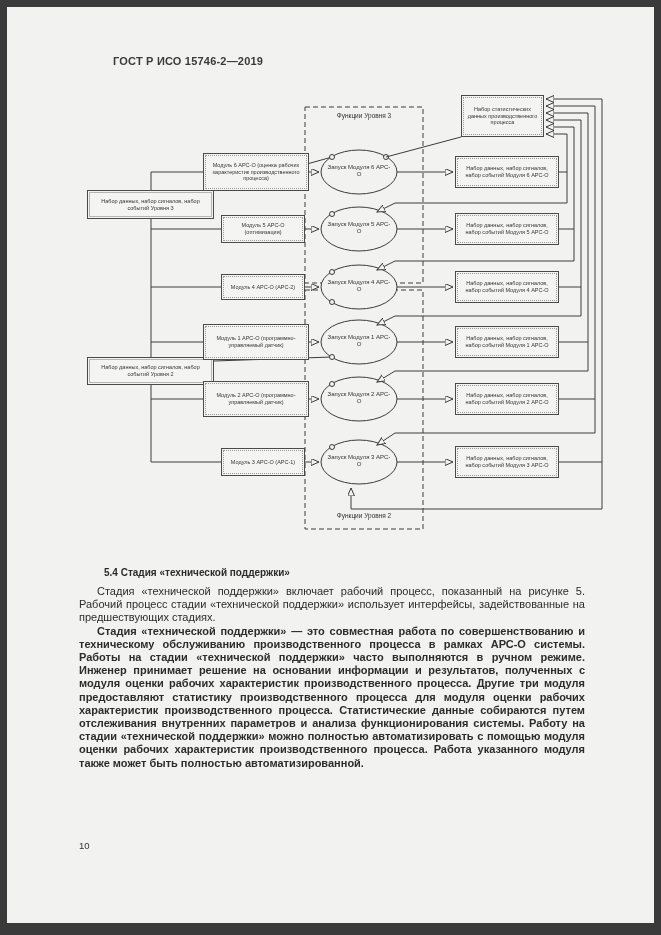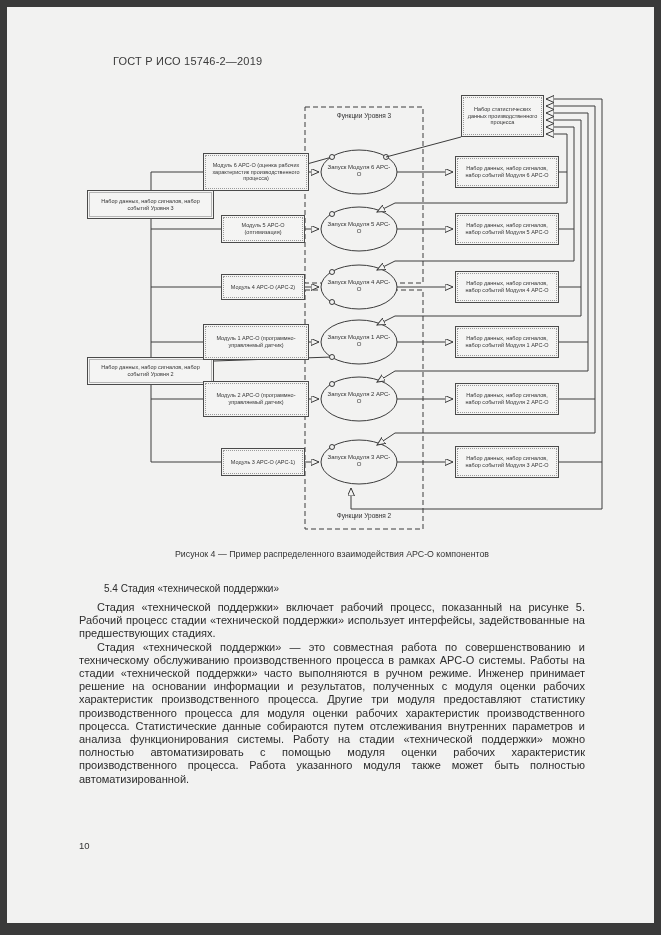"ГОСТ Р ИСО 15746-2—2019" .doc-header { font-weight: normal -> bold }
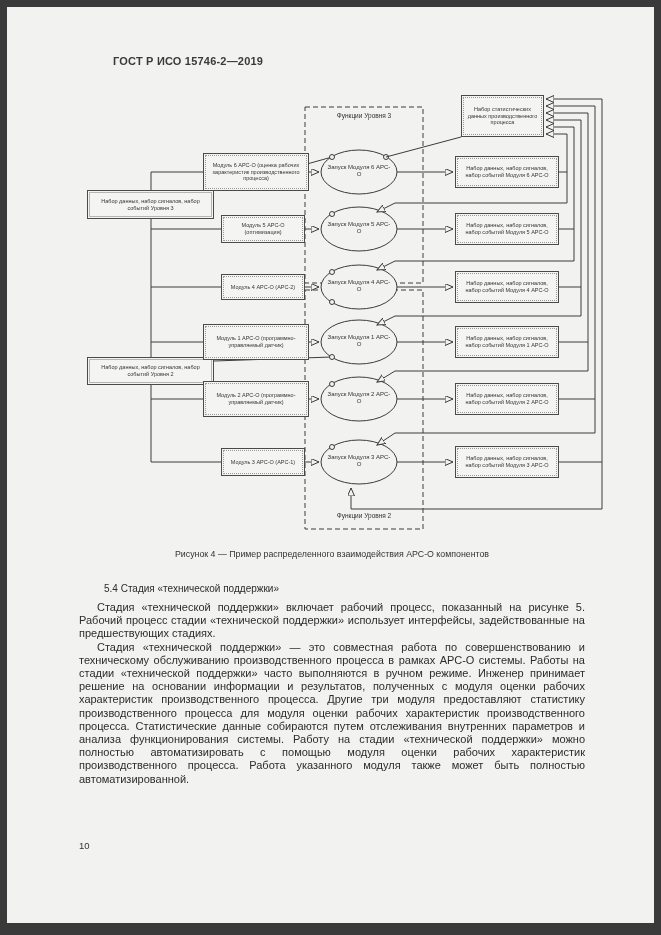"Рисунок 4 — Пример распределенного" div.fig-caption { html: <div>Рисунок 4 — Пример распределенного взаимодействия АРС-О компонентов</div> -> none }
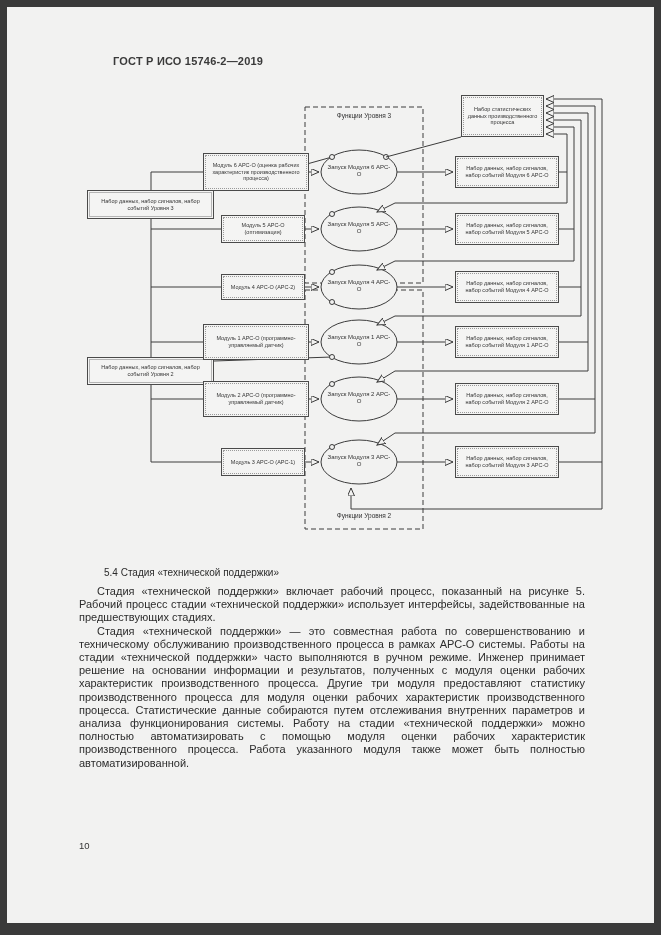"5.4 Стадия «технической поддержки»" .sec-heading { font-weight: normal -> bold }
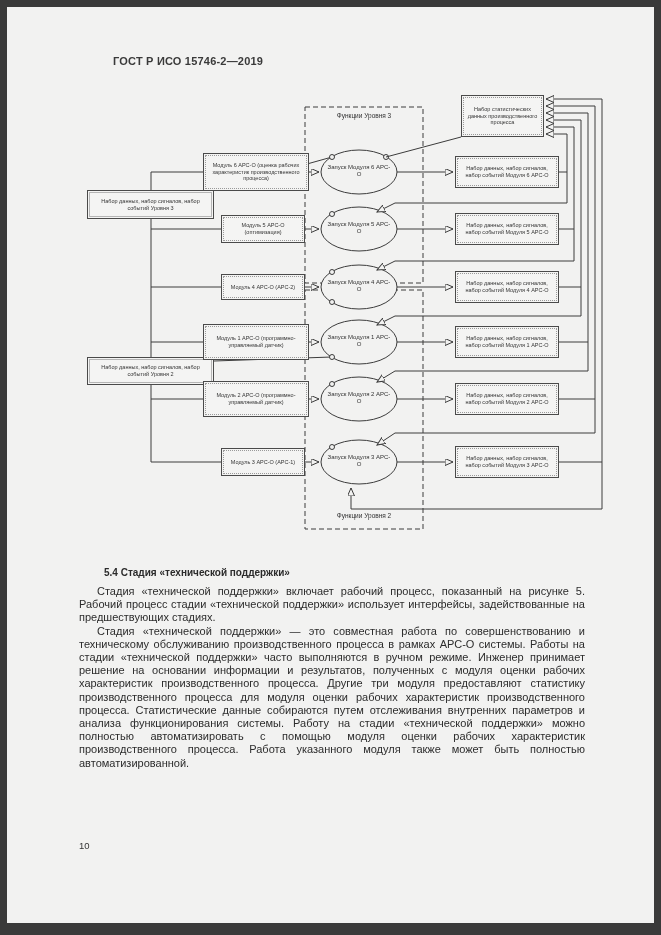"Стадия «технической поддержки» — это" .para + .para { font-weight: none -> bold }
